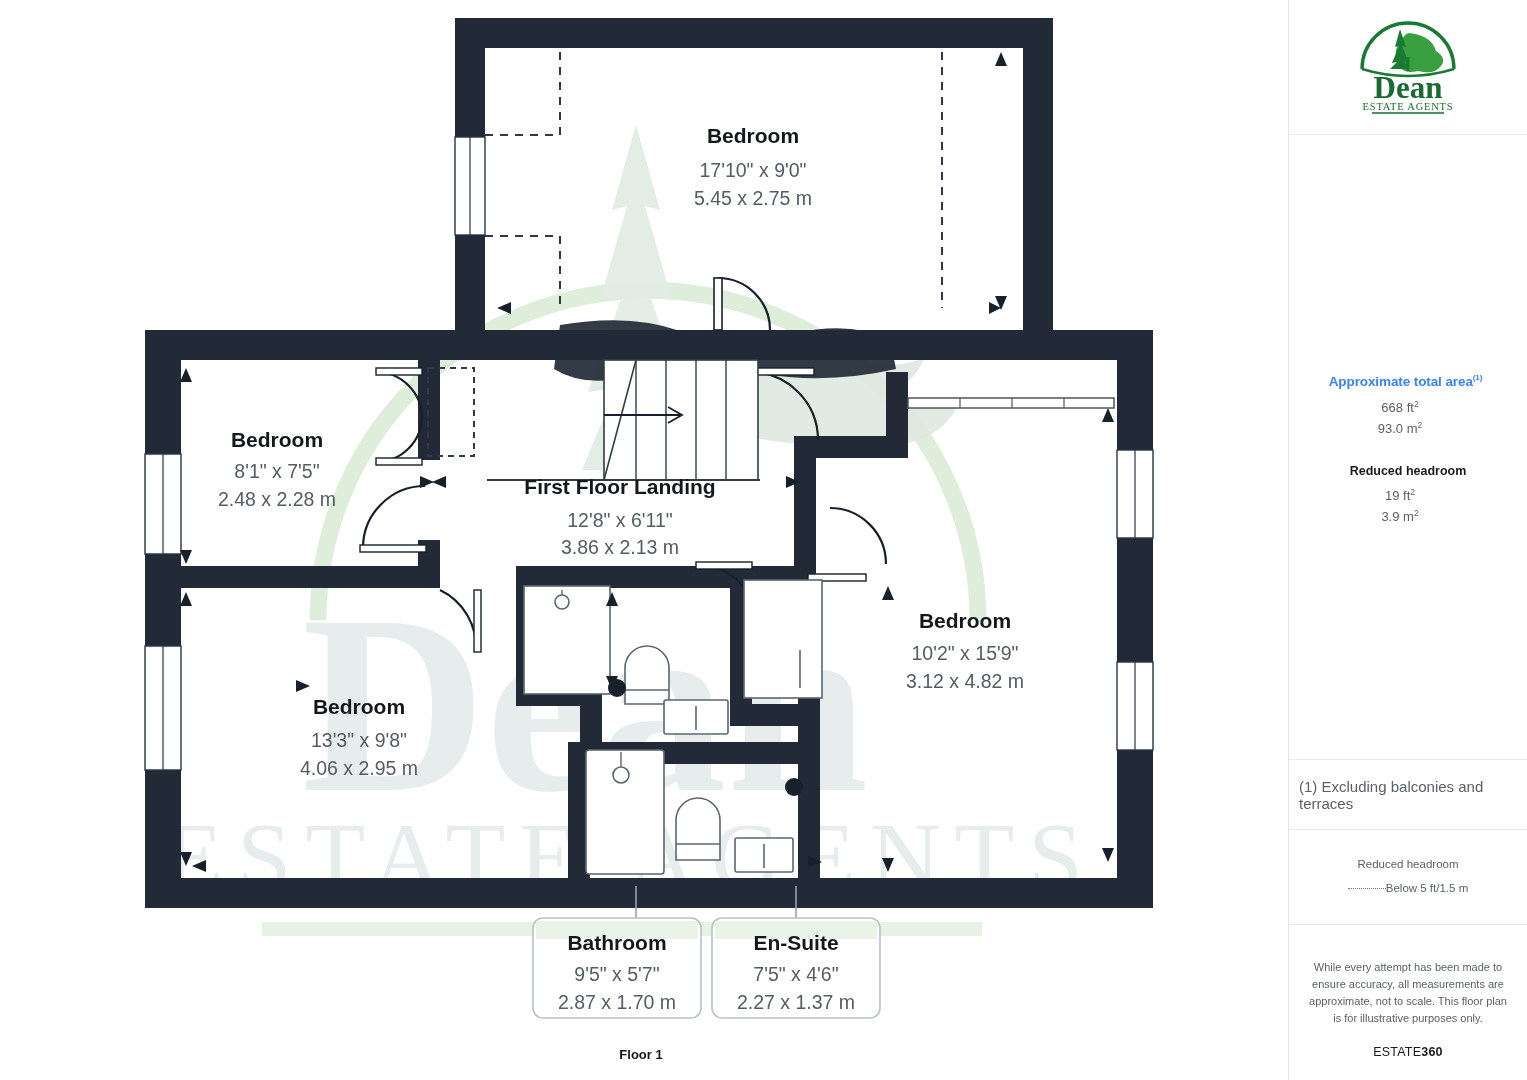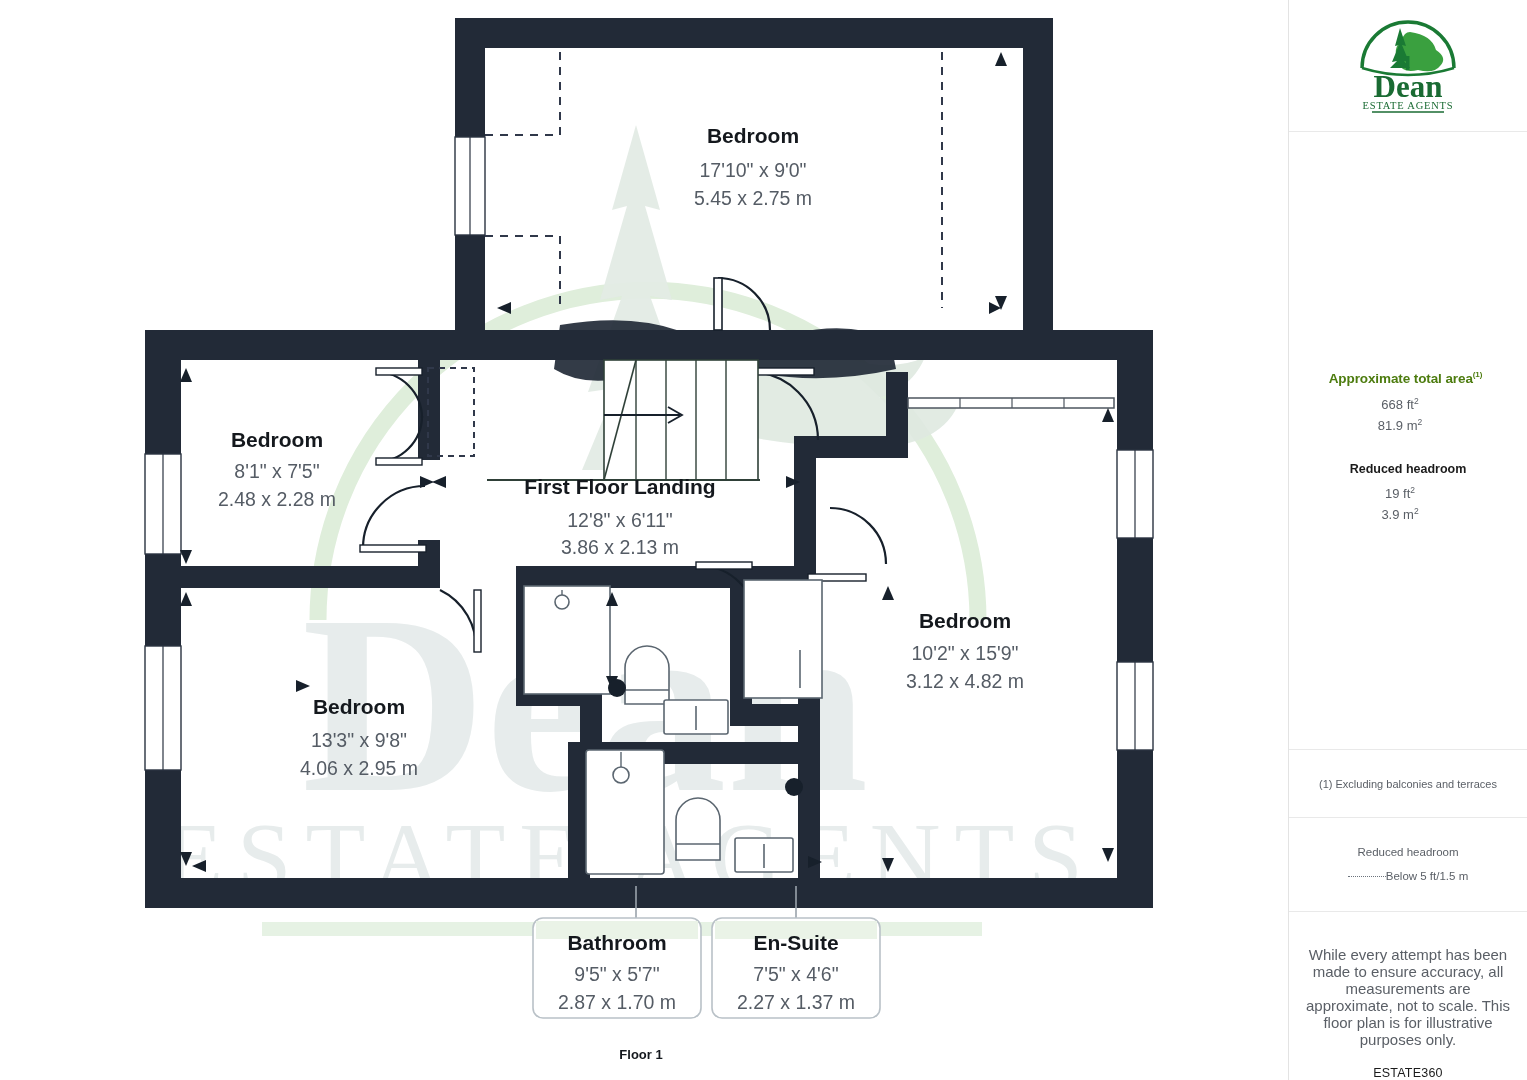"Approximate total area(1)" .area-title { color: #4d7c0f -> #3b82f6 }
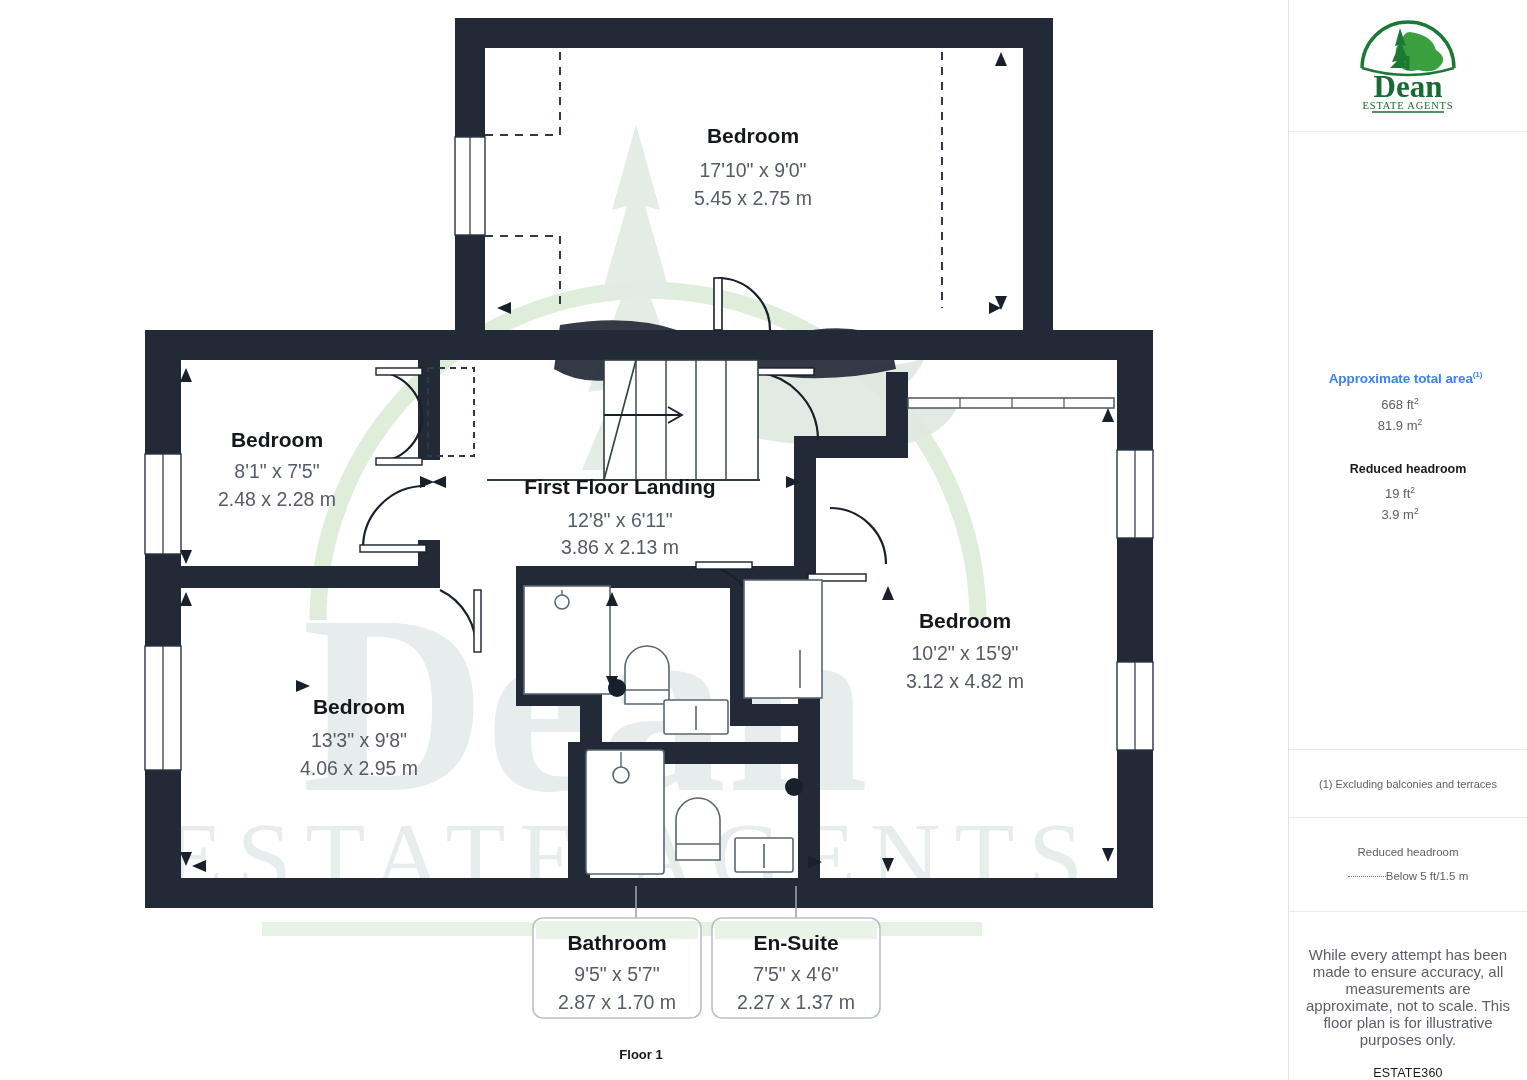"81.9 m" span { text: 81.9 -> 93.0 }
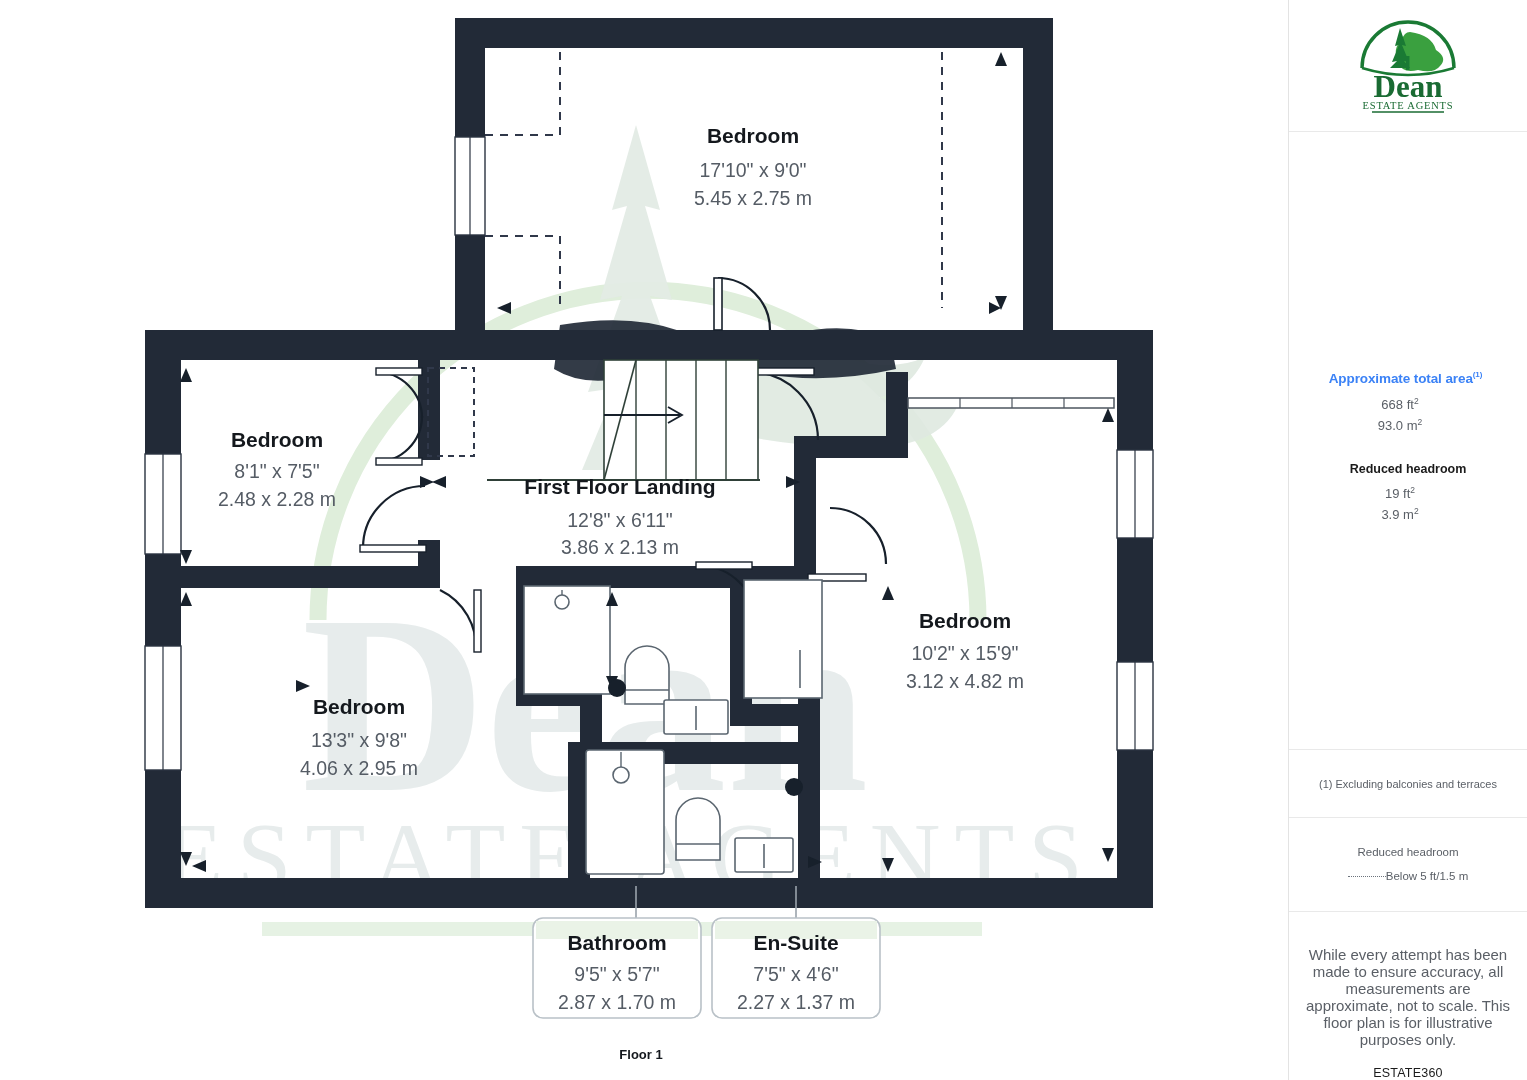"(1) Excluding balconies and terraces" .note-txt { font-size: 11px -> 15px }
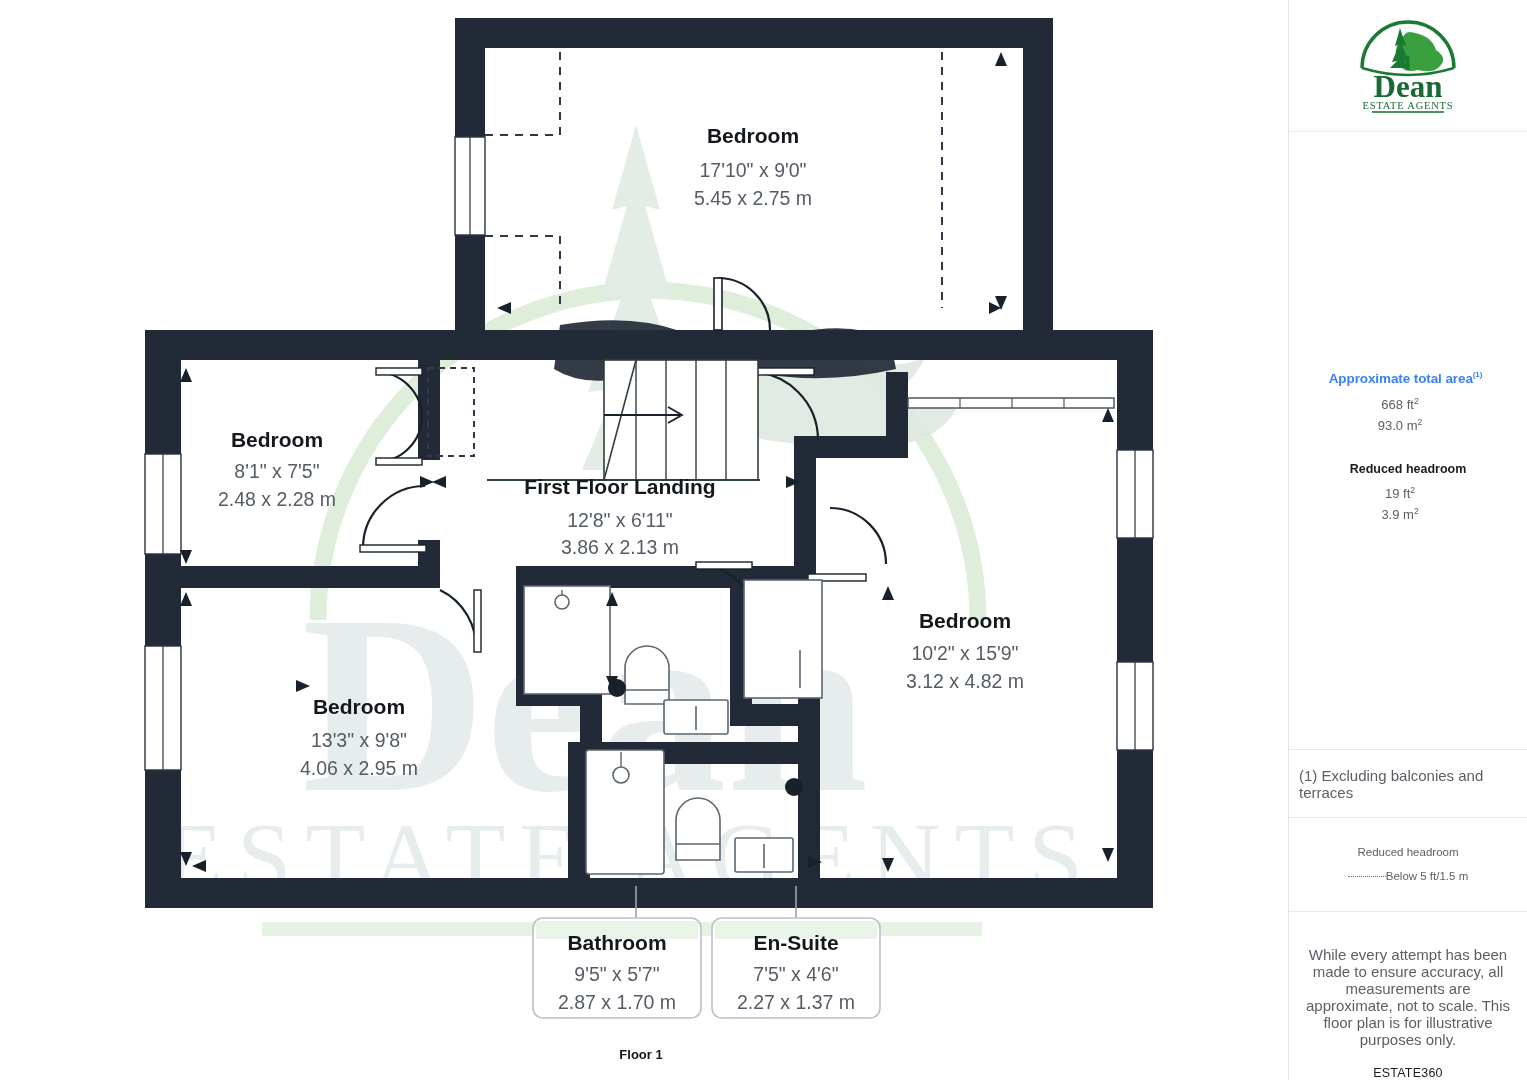"While every attempt has been" .disc-txt { font-size: 15px -> 11px }
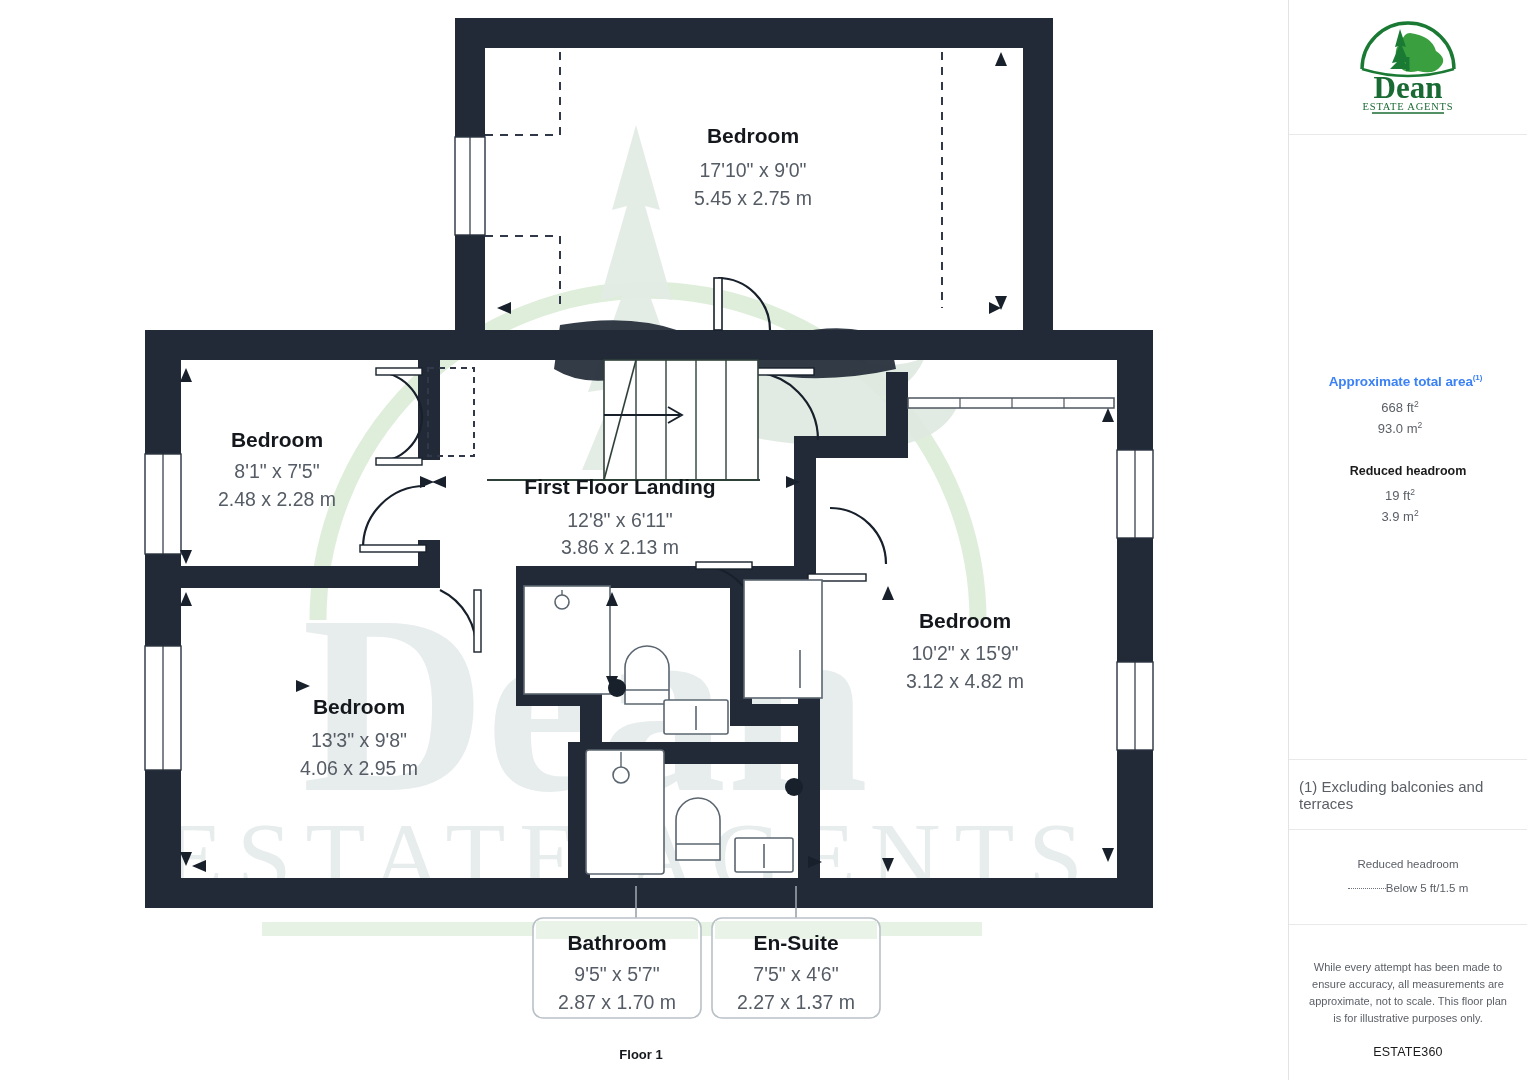"360" .brand b { font-weight: normal -> bold }
